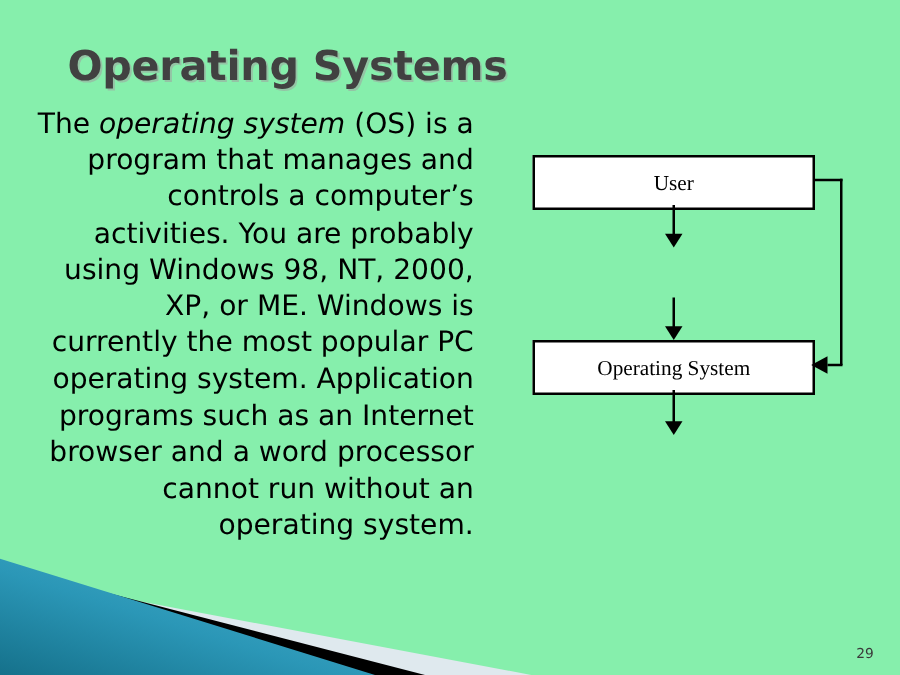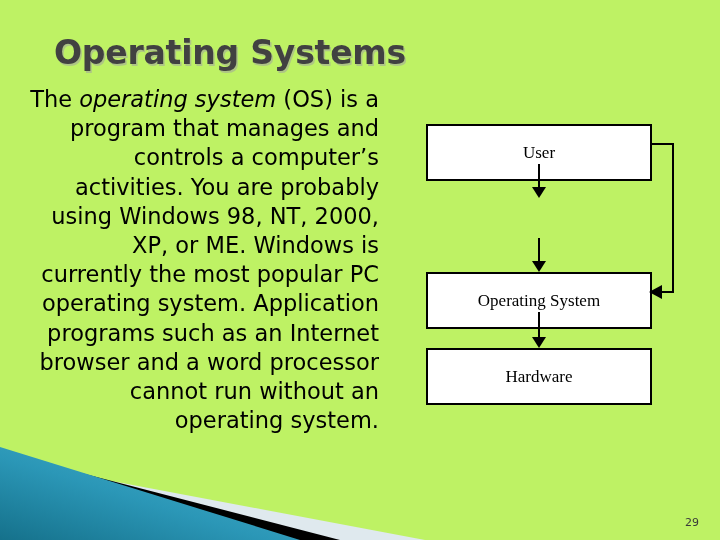"Operating Systems" #slide { background: #bef264 -> #86efac }
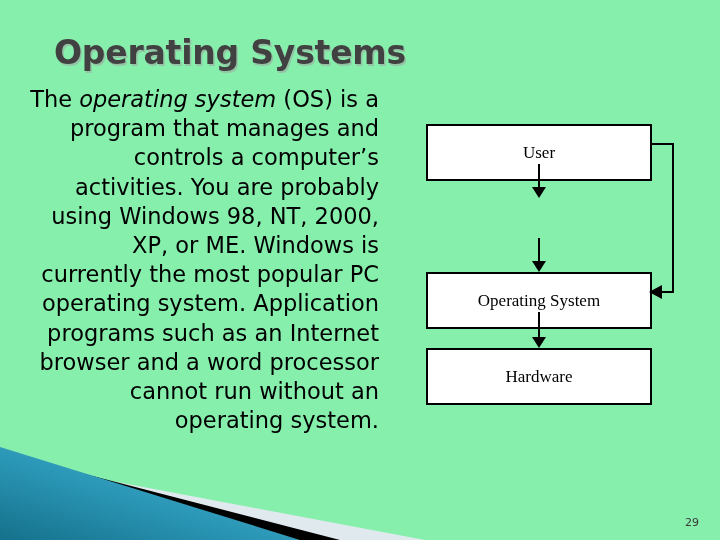"User" .dbox { height: 57px -> 44px }
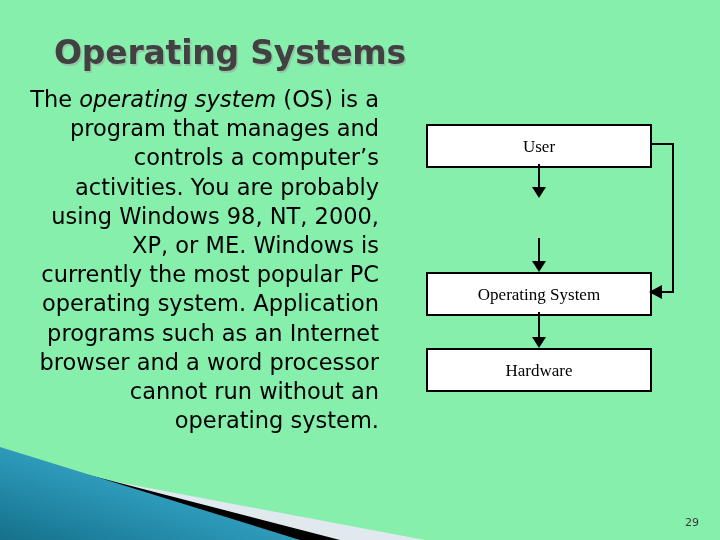"Hardware" div.dbox { html: <div>Hardware</div> -> none }
